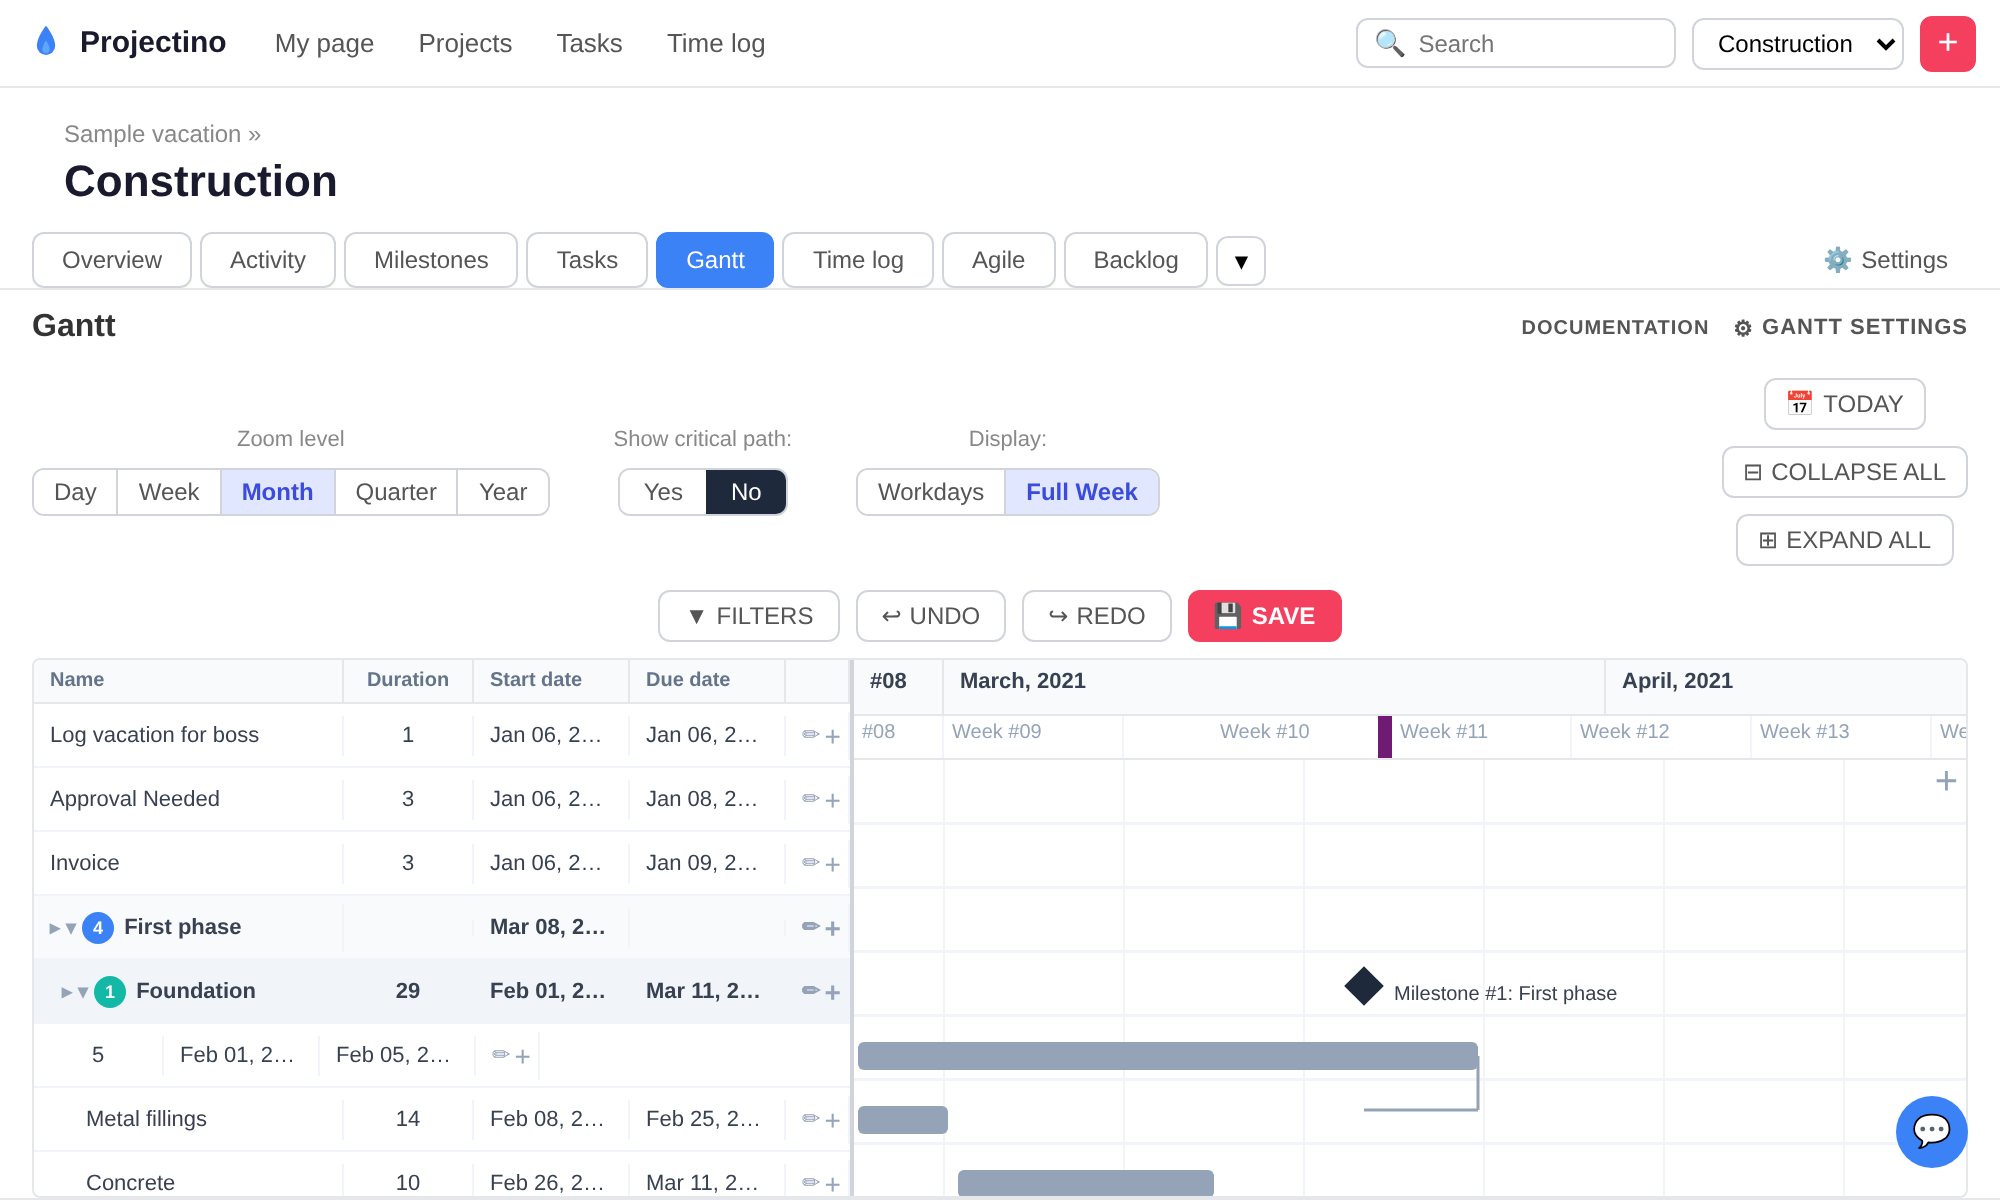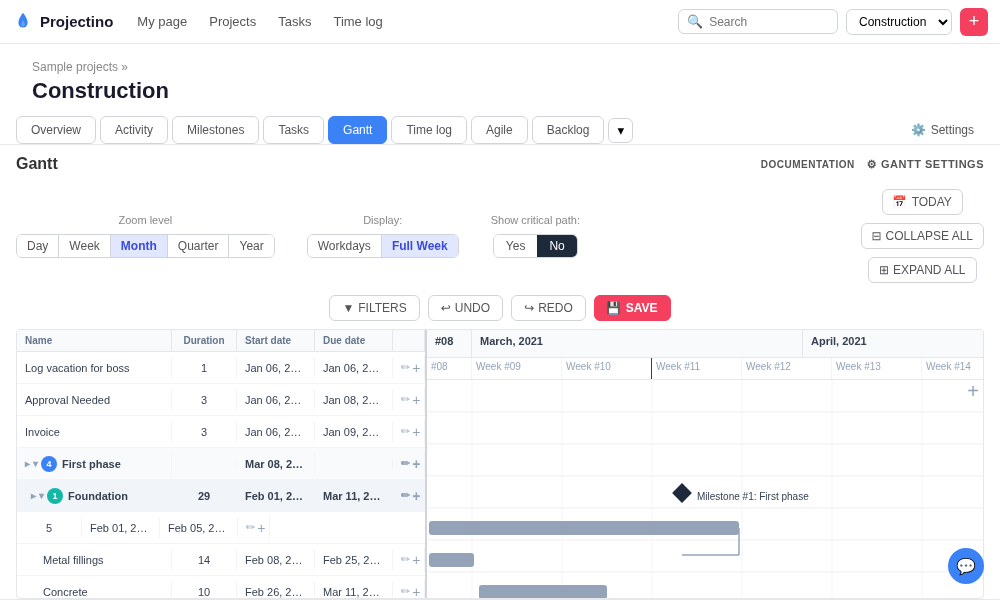"Sample projects »" span { text: projects -> vacation }
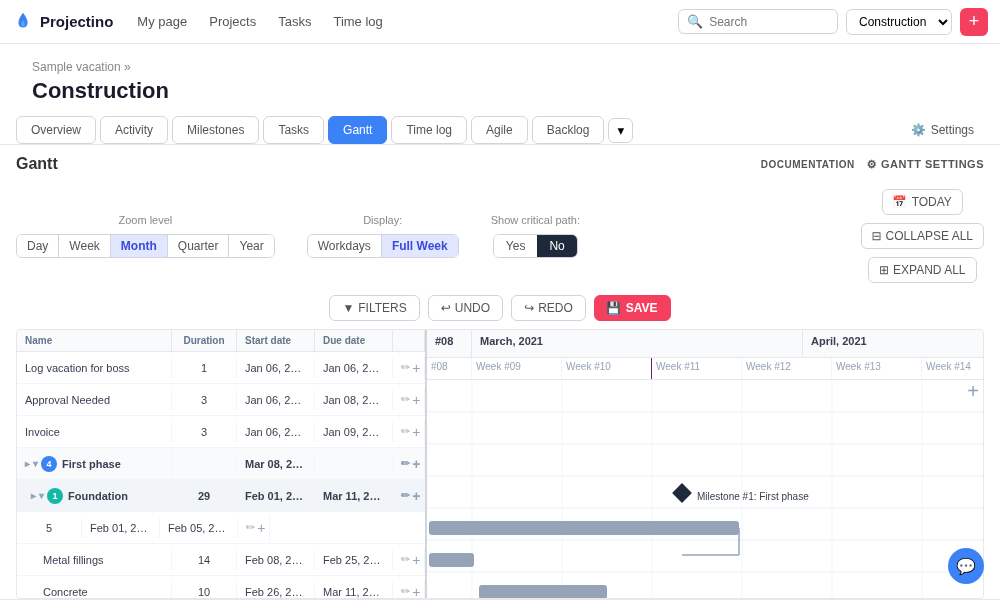"Display:" div.toolbar-group { order: before "Show critical path:" -> after "Show critical path:" }
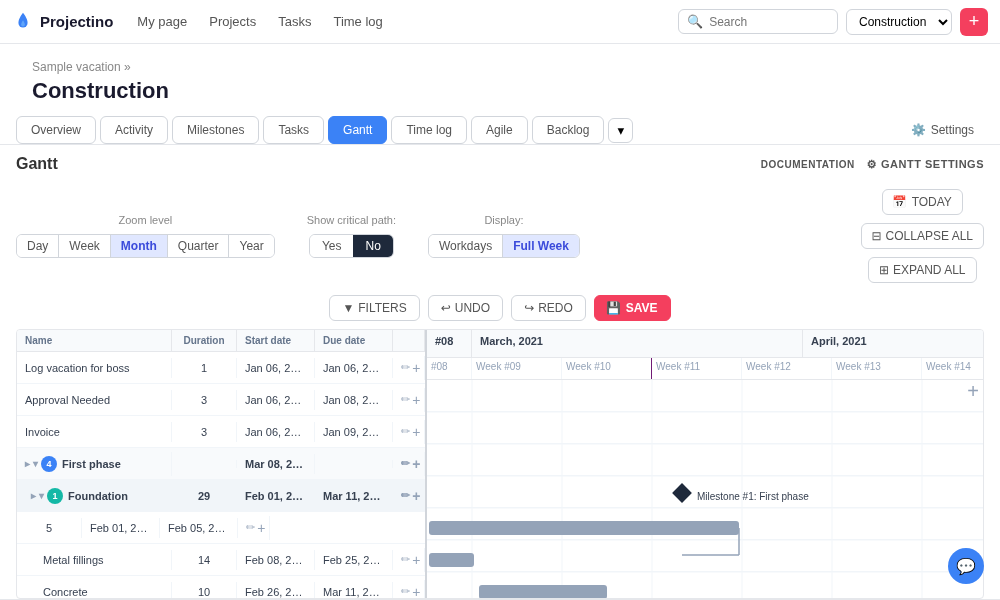"Week #10" div { border-right: 1px solid #701a75 -> 7px solid #701a75; margin-left: none -> 44px }
